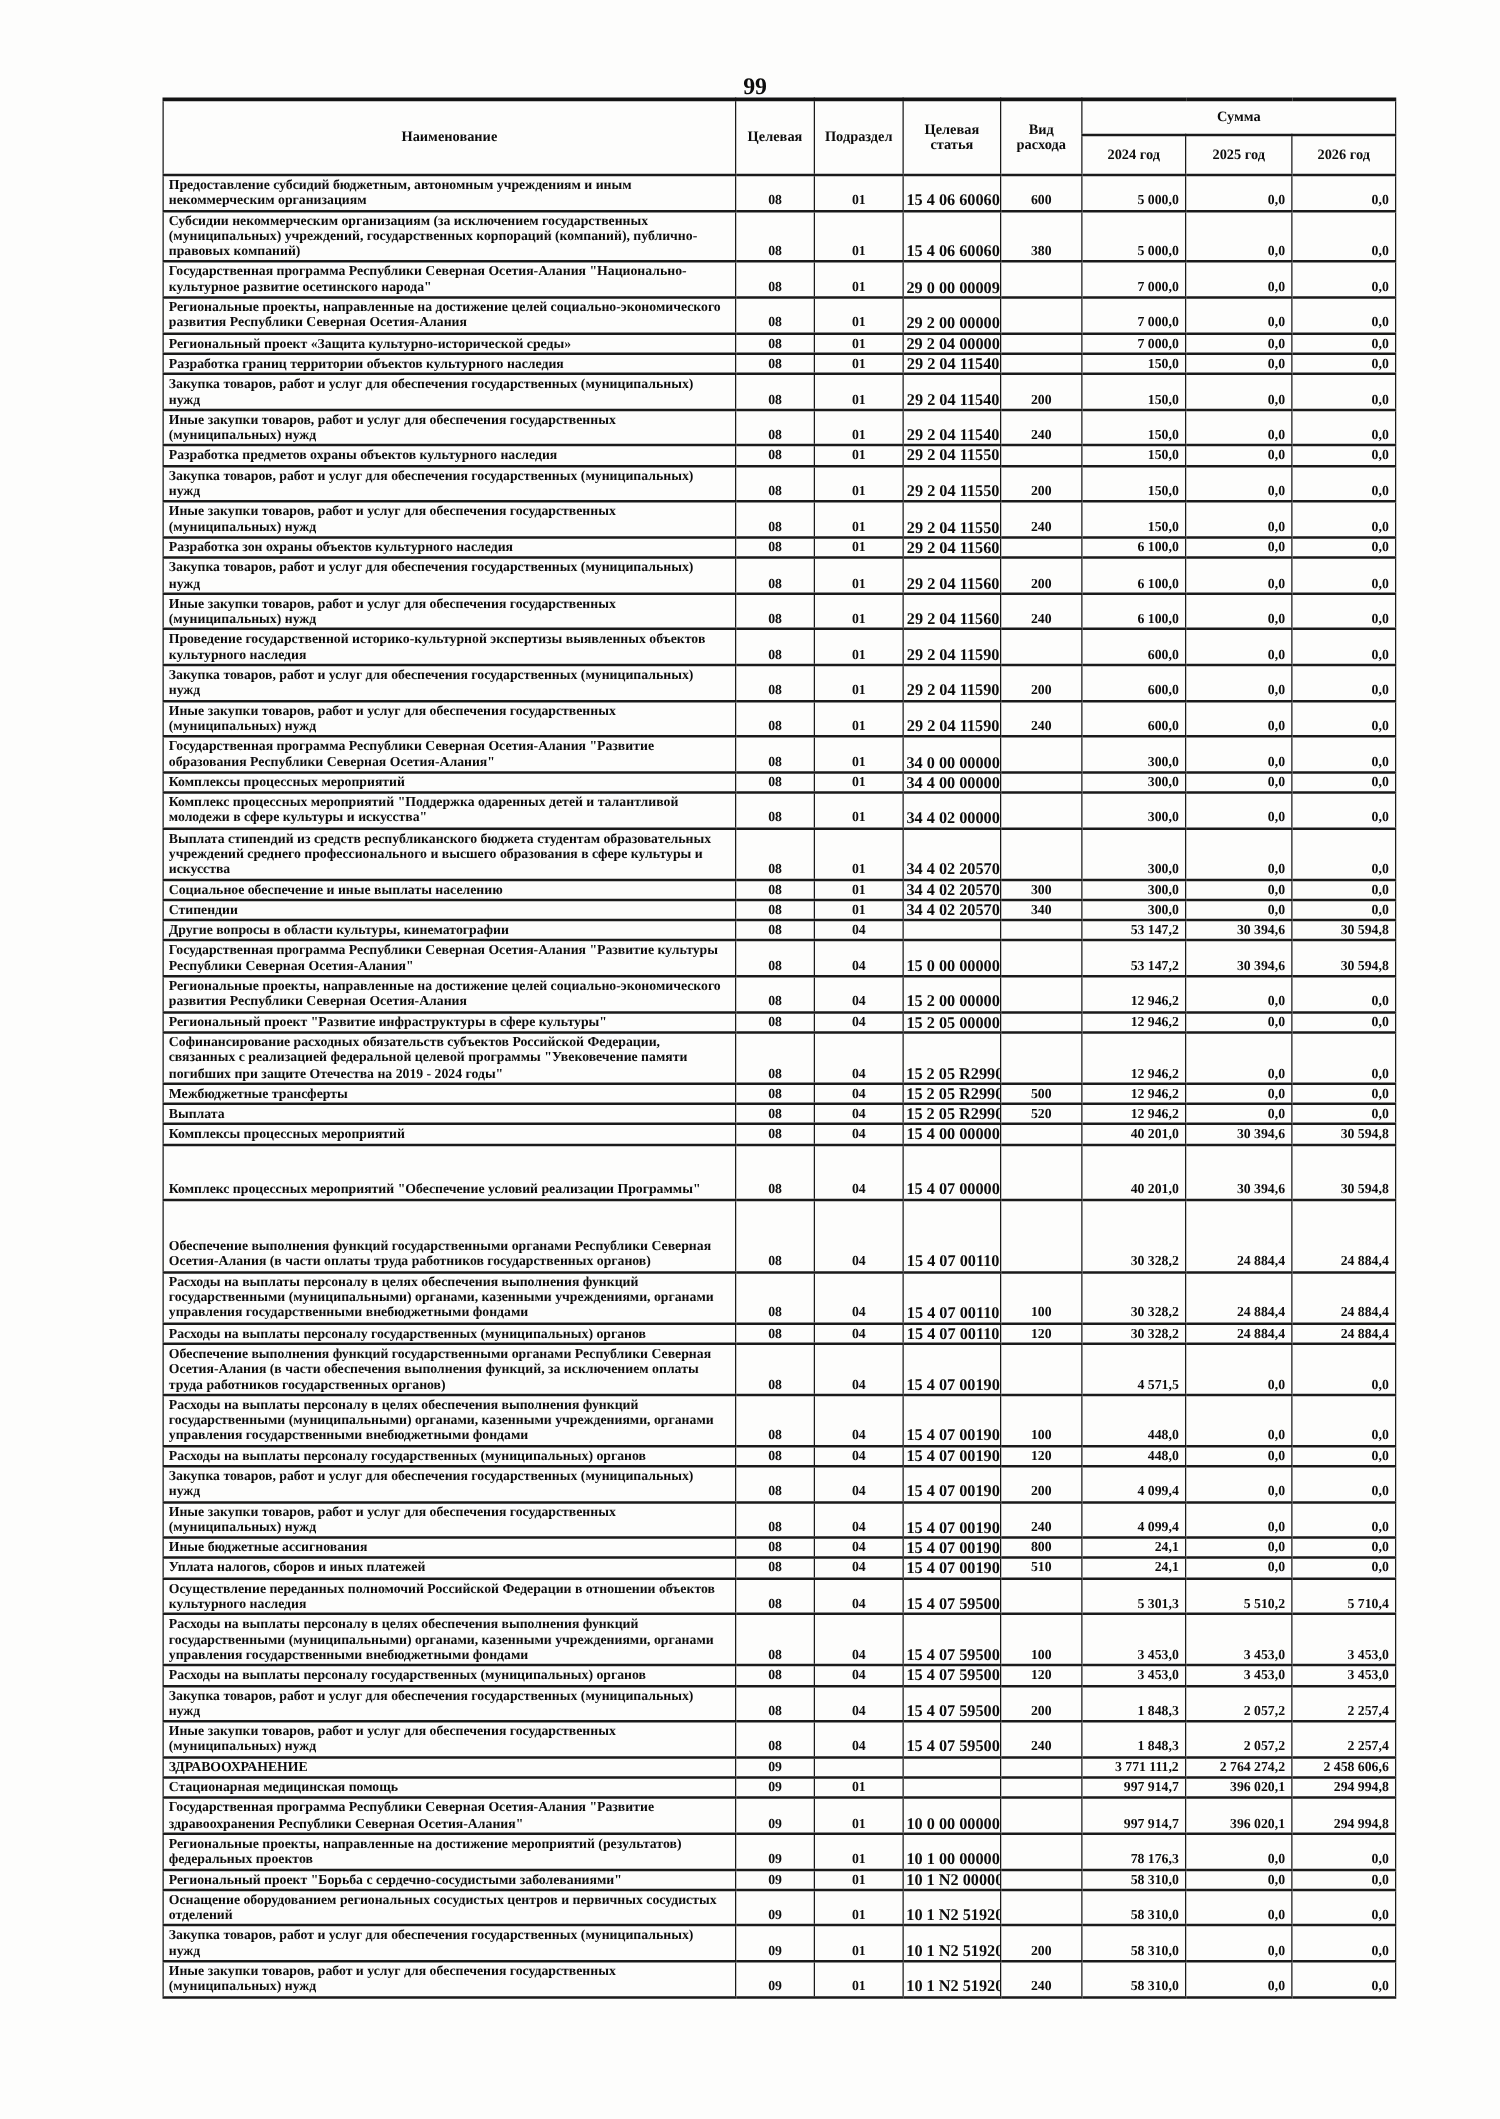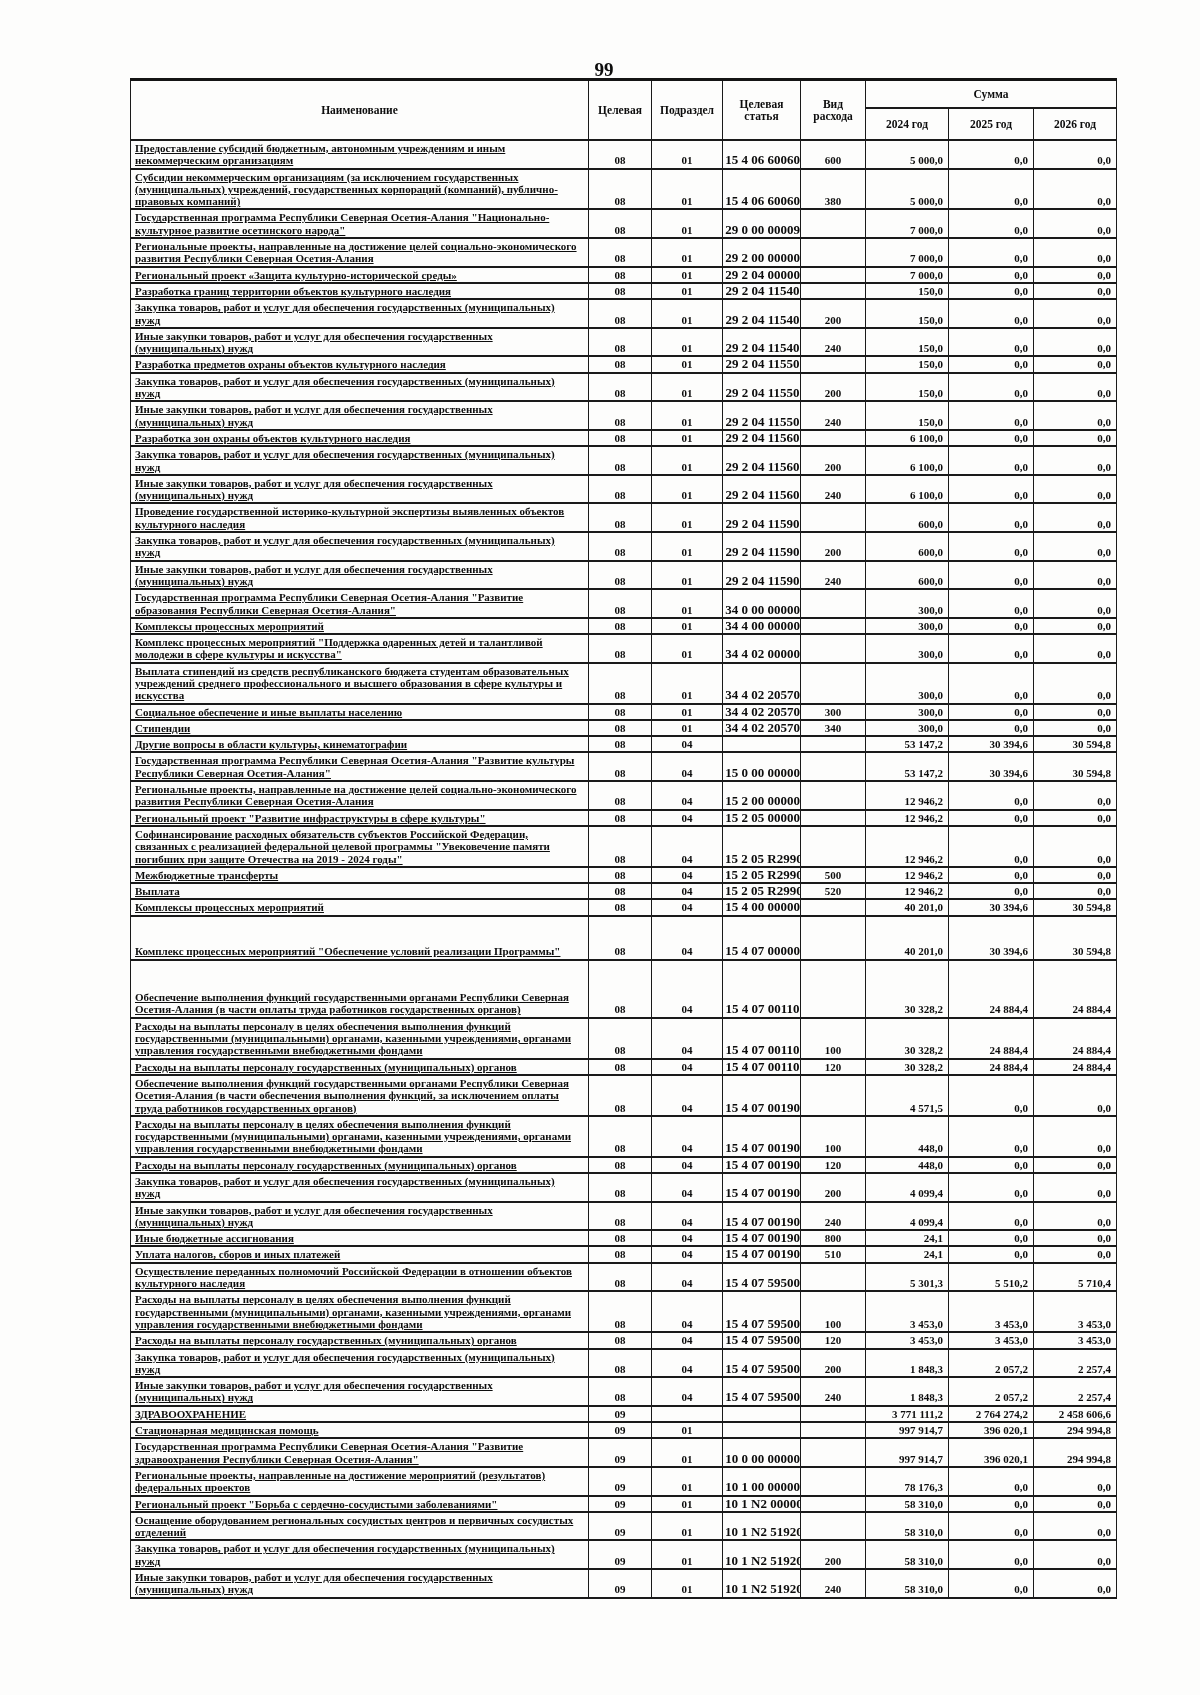"Предоставление субсидий бюджетным," td.name { text-decoration: underline -> none }
